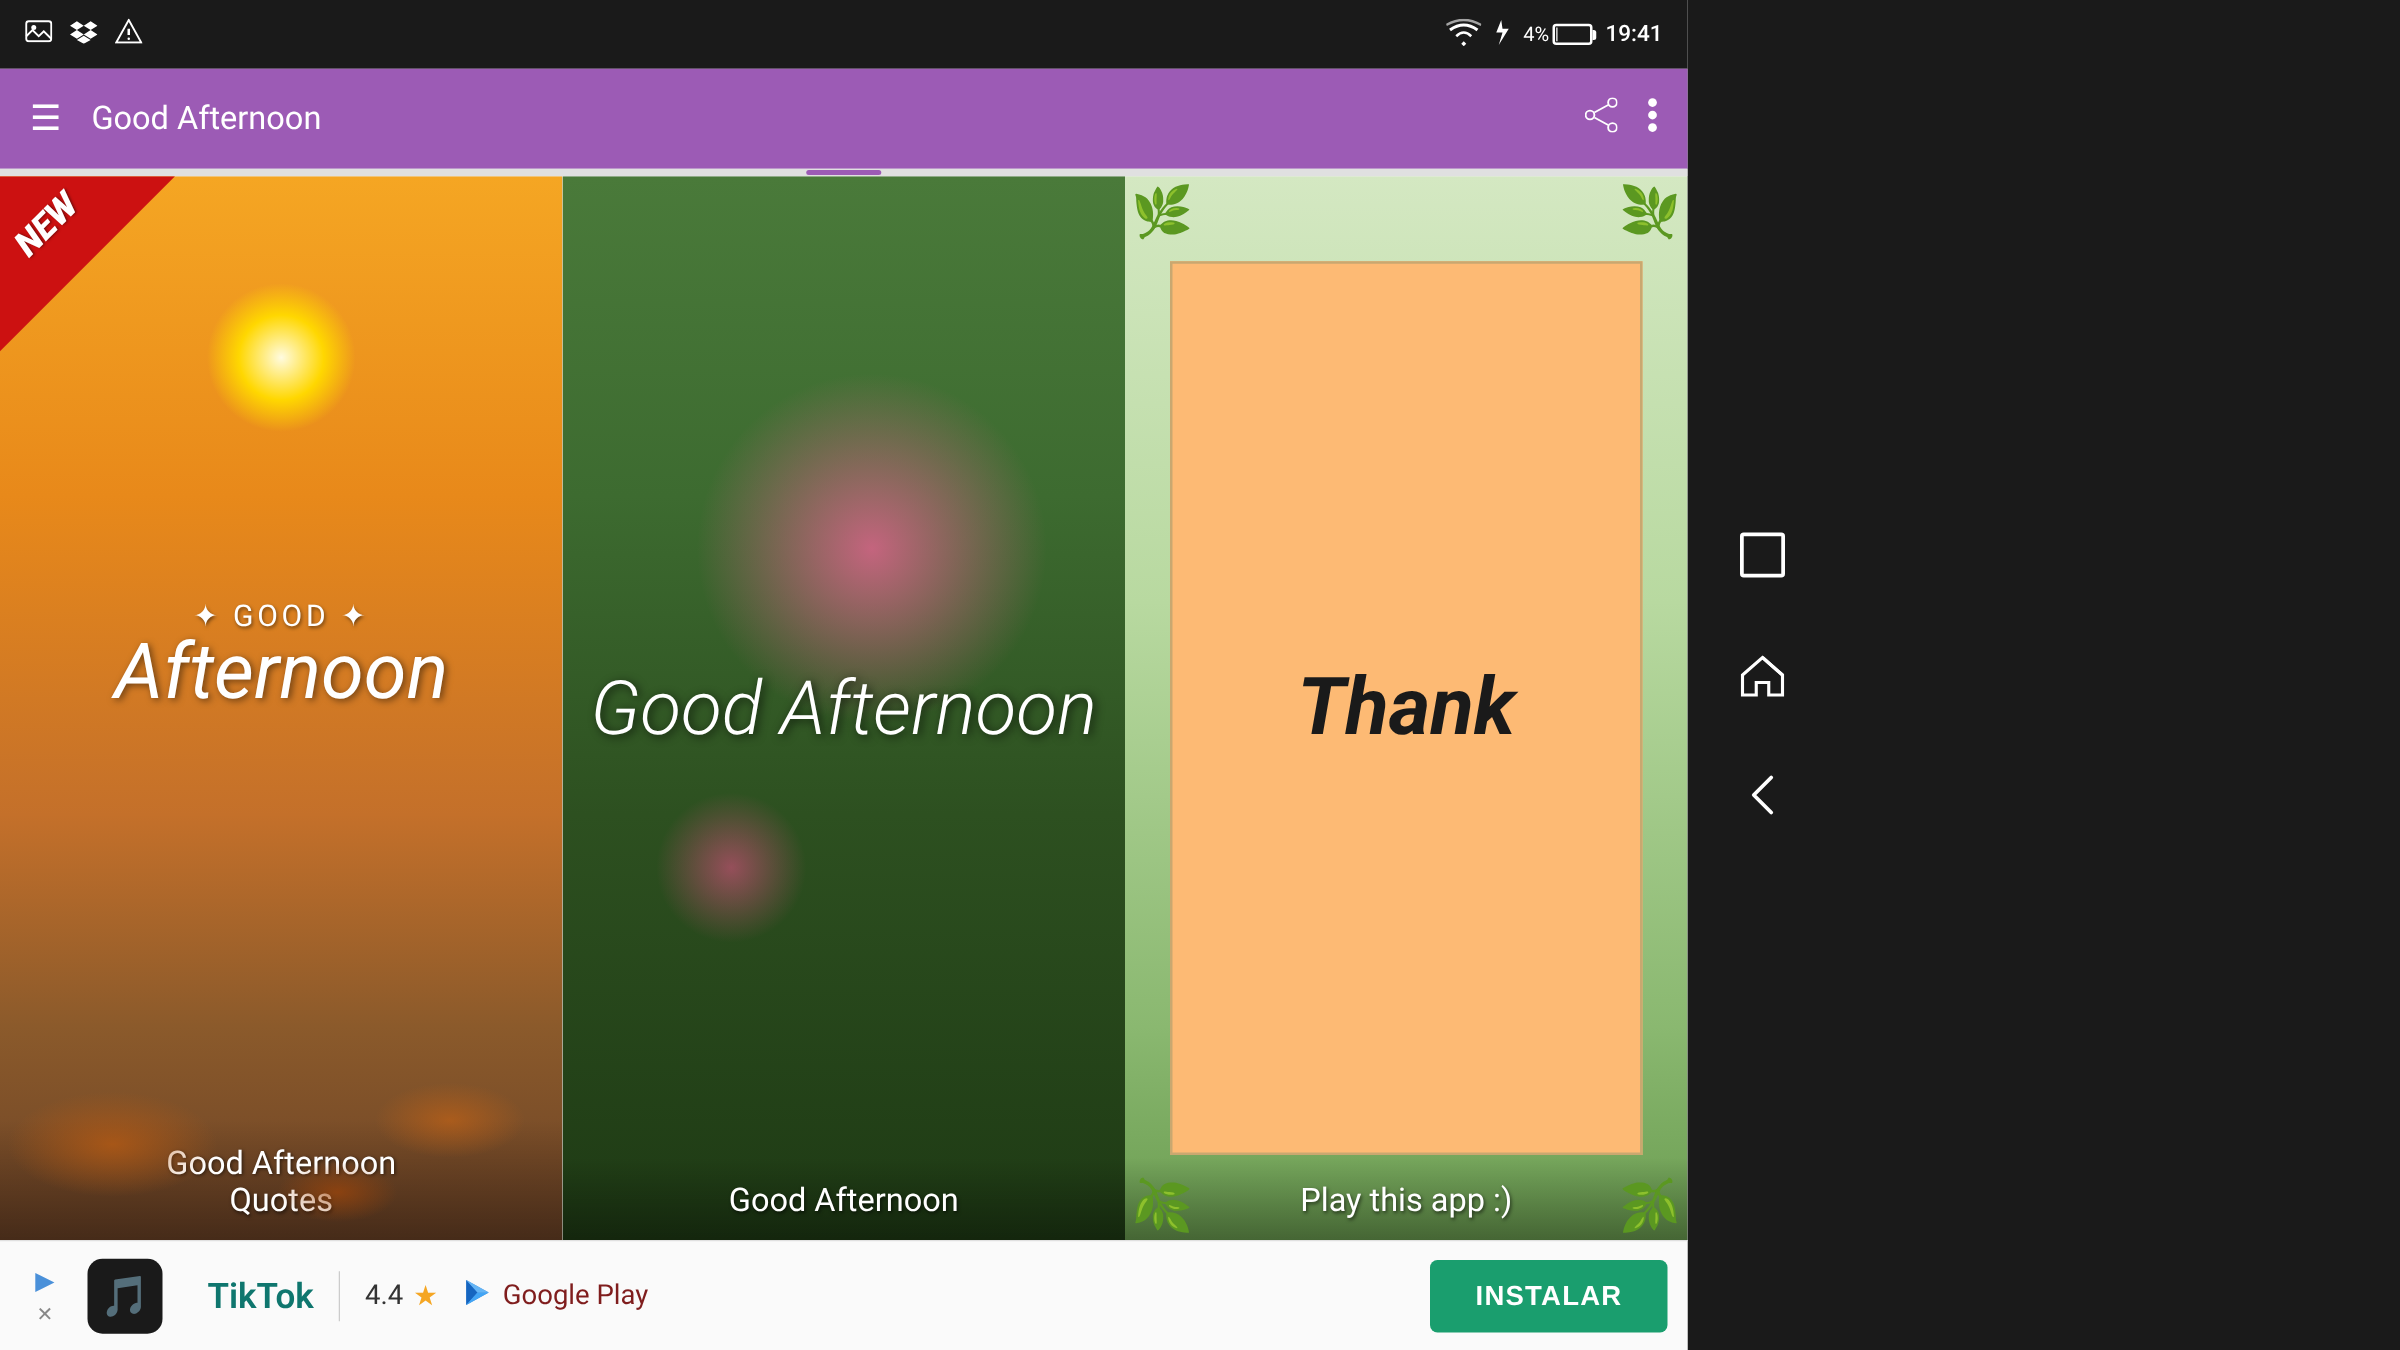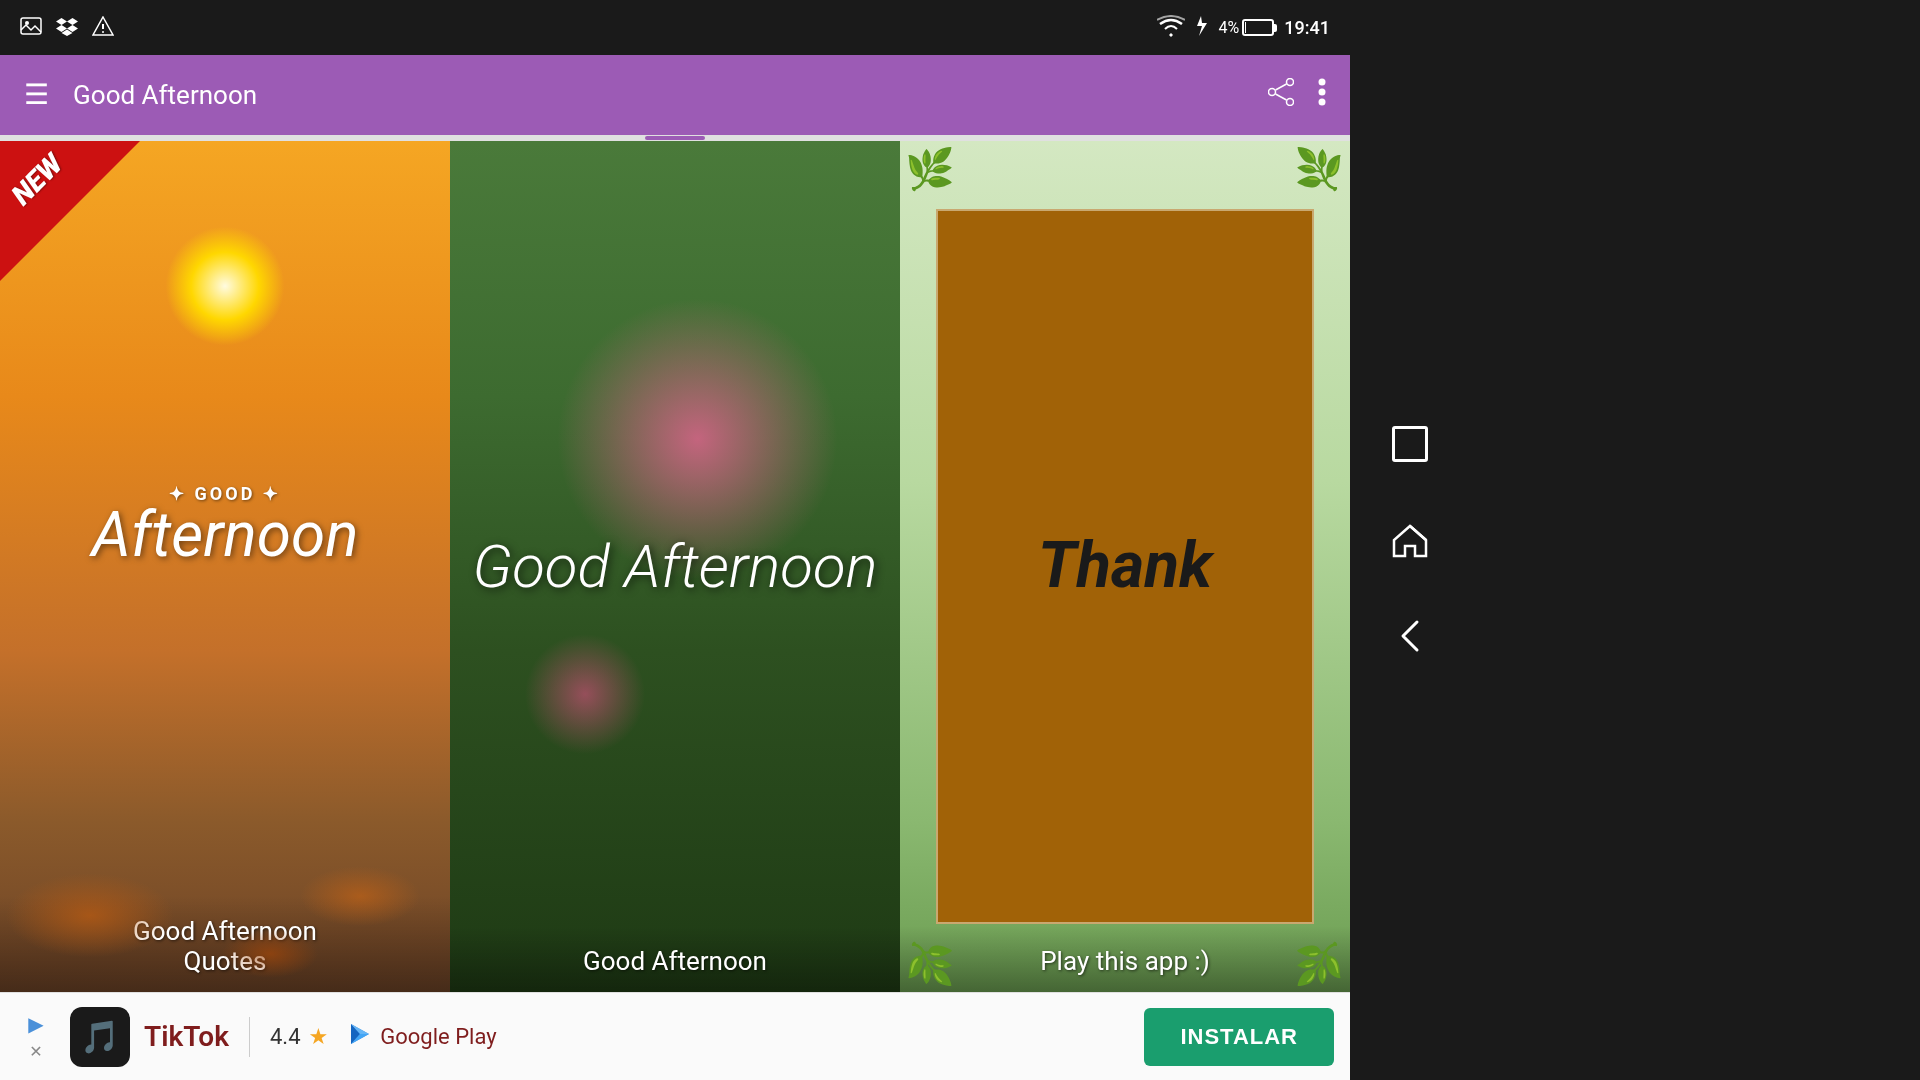"✦ GOOD ✦" .card-1-good { font-size: 18px -> 24px; font-weight: 700 -> 400 }
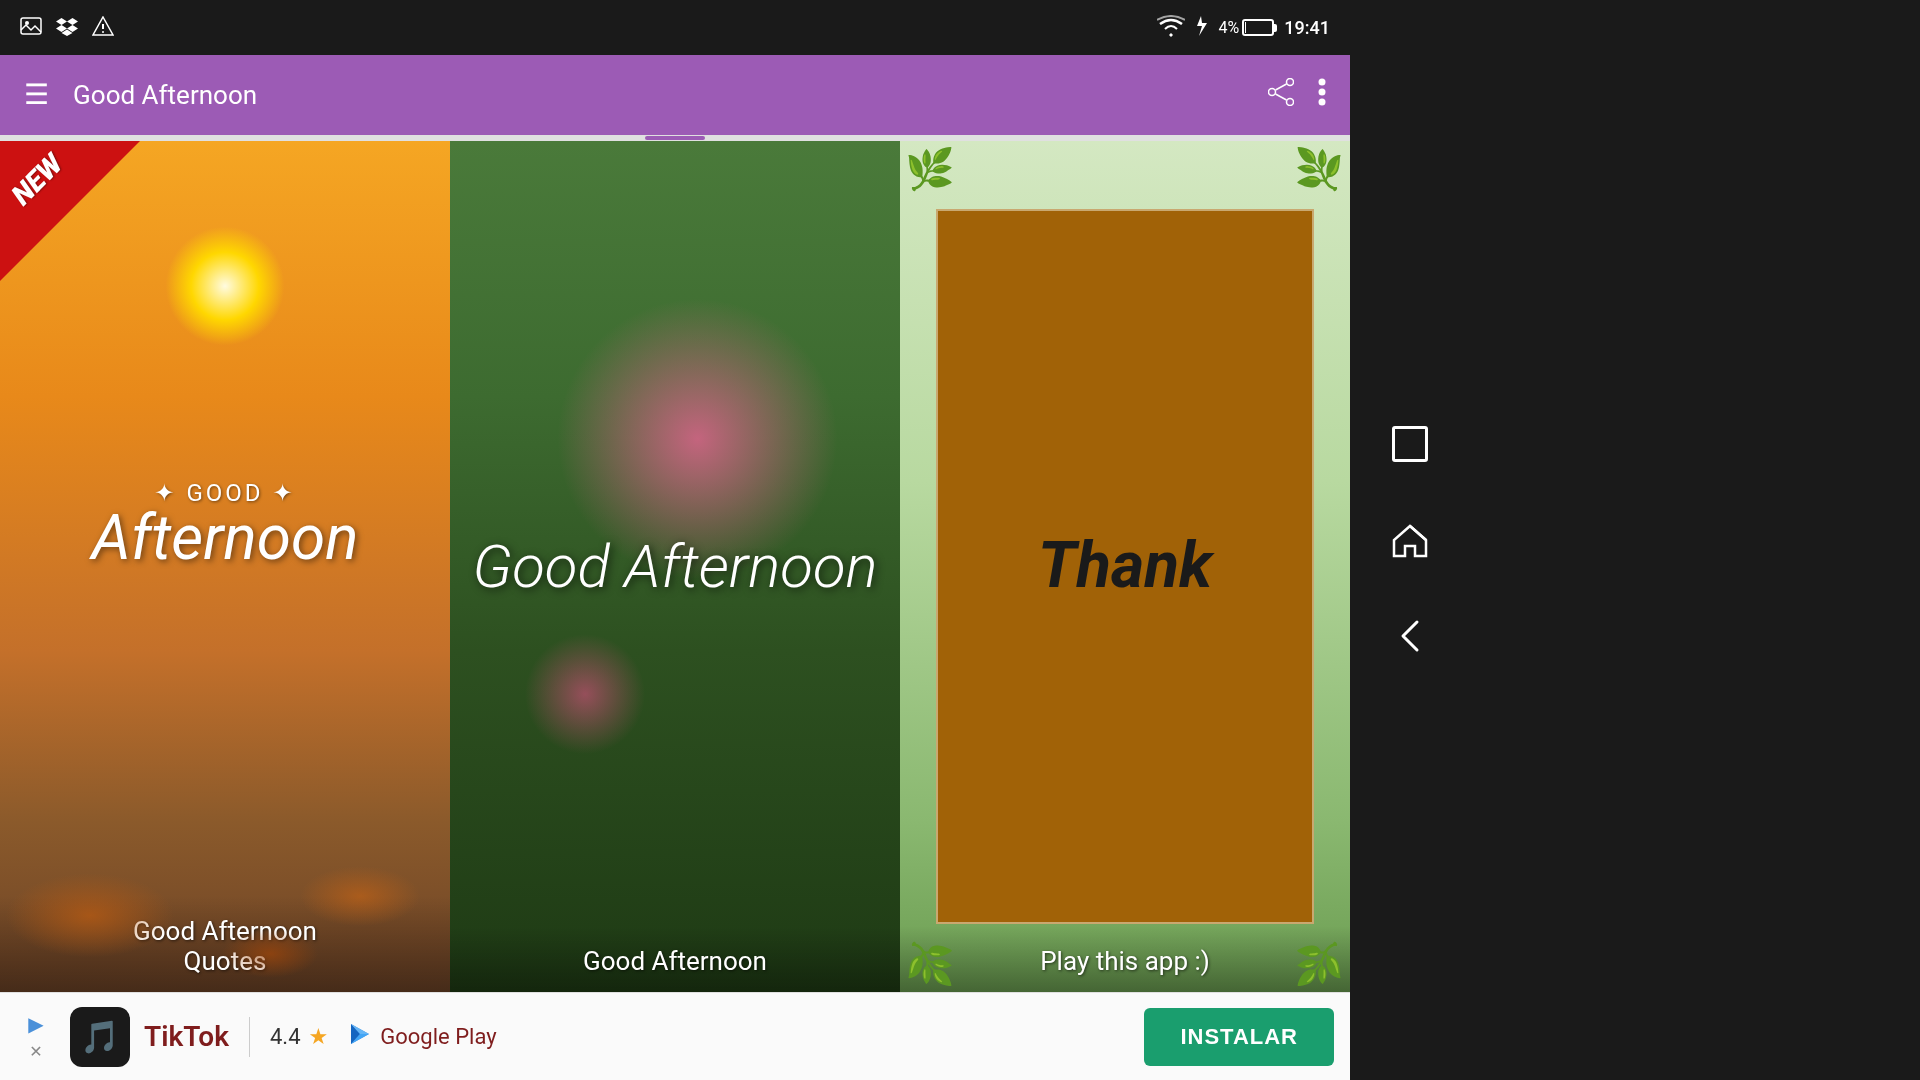"Thank" .card-3-inner { background: #a16207 -> #fdba74 }
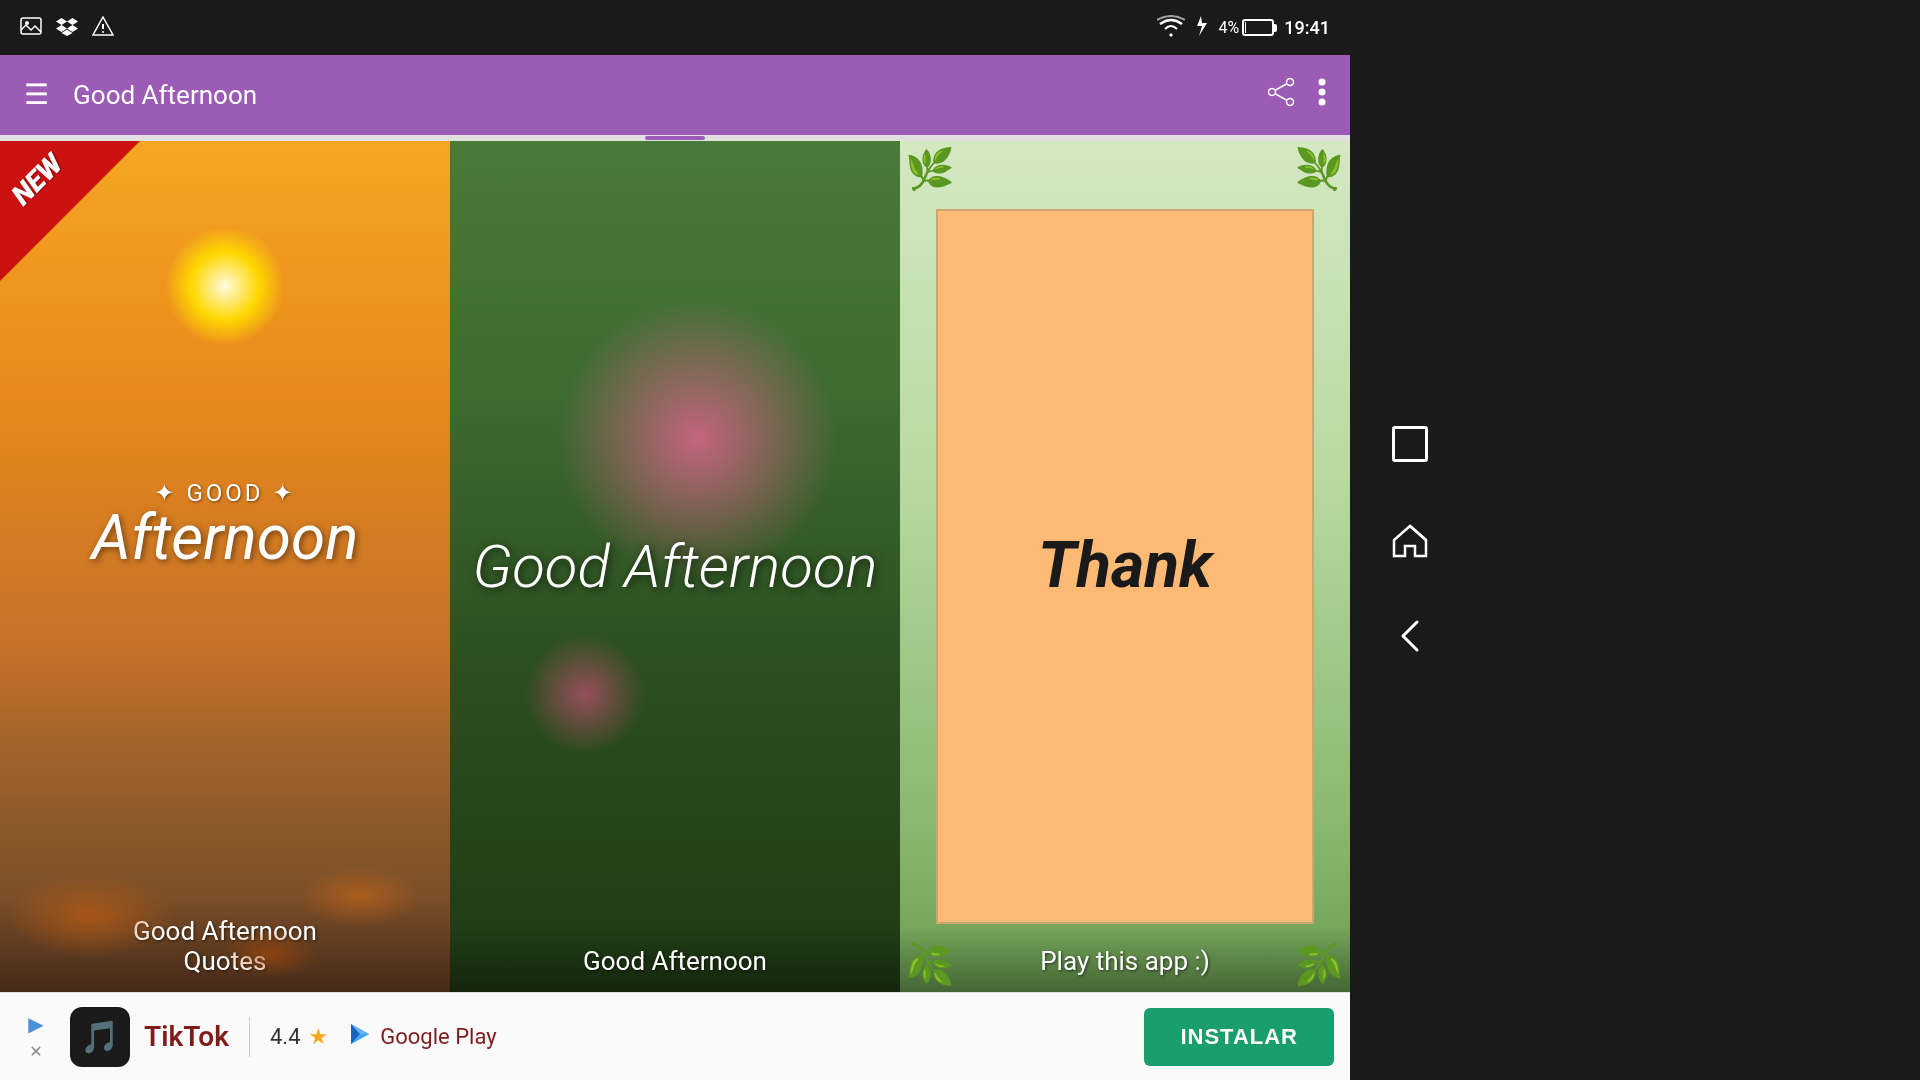"TikTok" .ad-app-name { color: #7f1d1d -> #0f766e; margin-left: none -> 22px }
